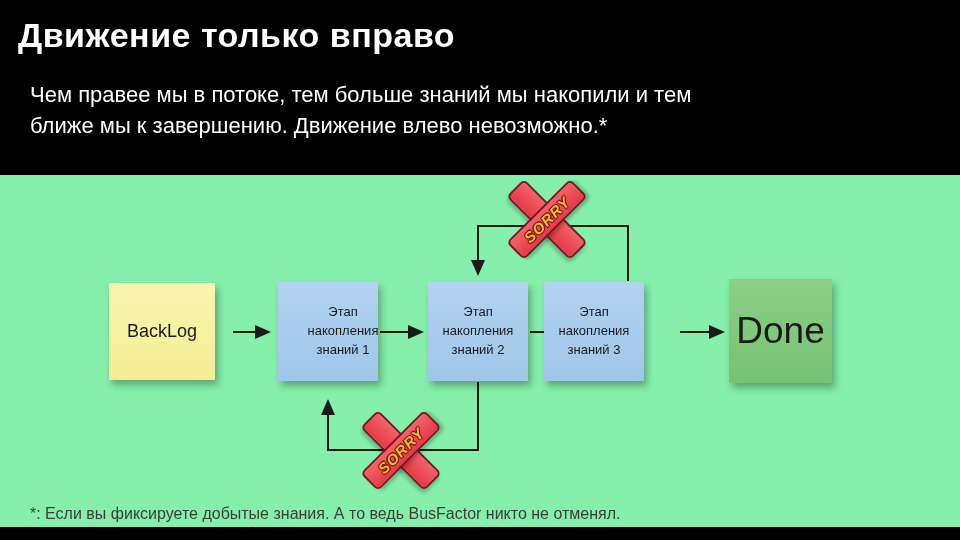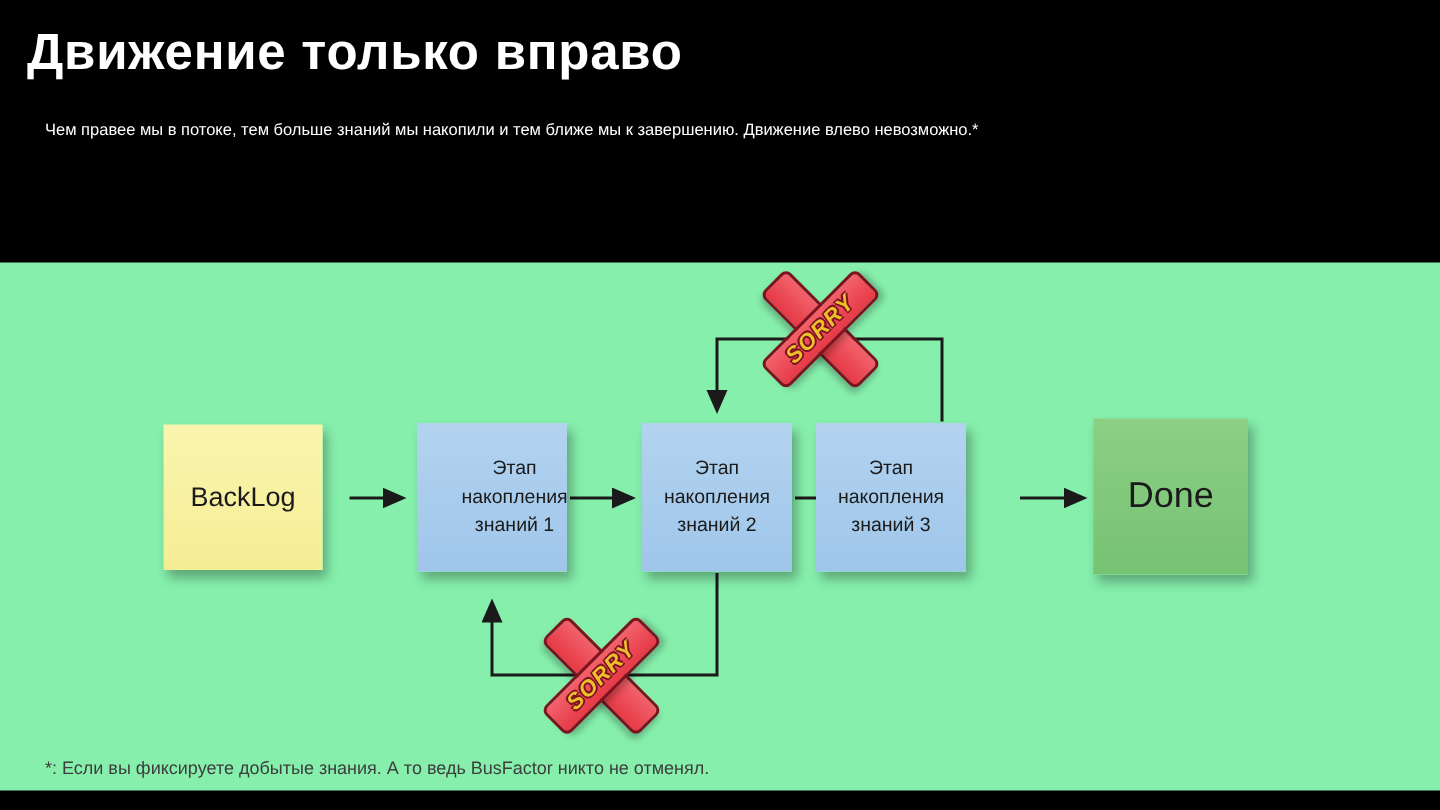"Чем правее мы в потоке," .subtitle { font-size: 11px -> 22px }
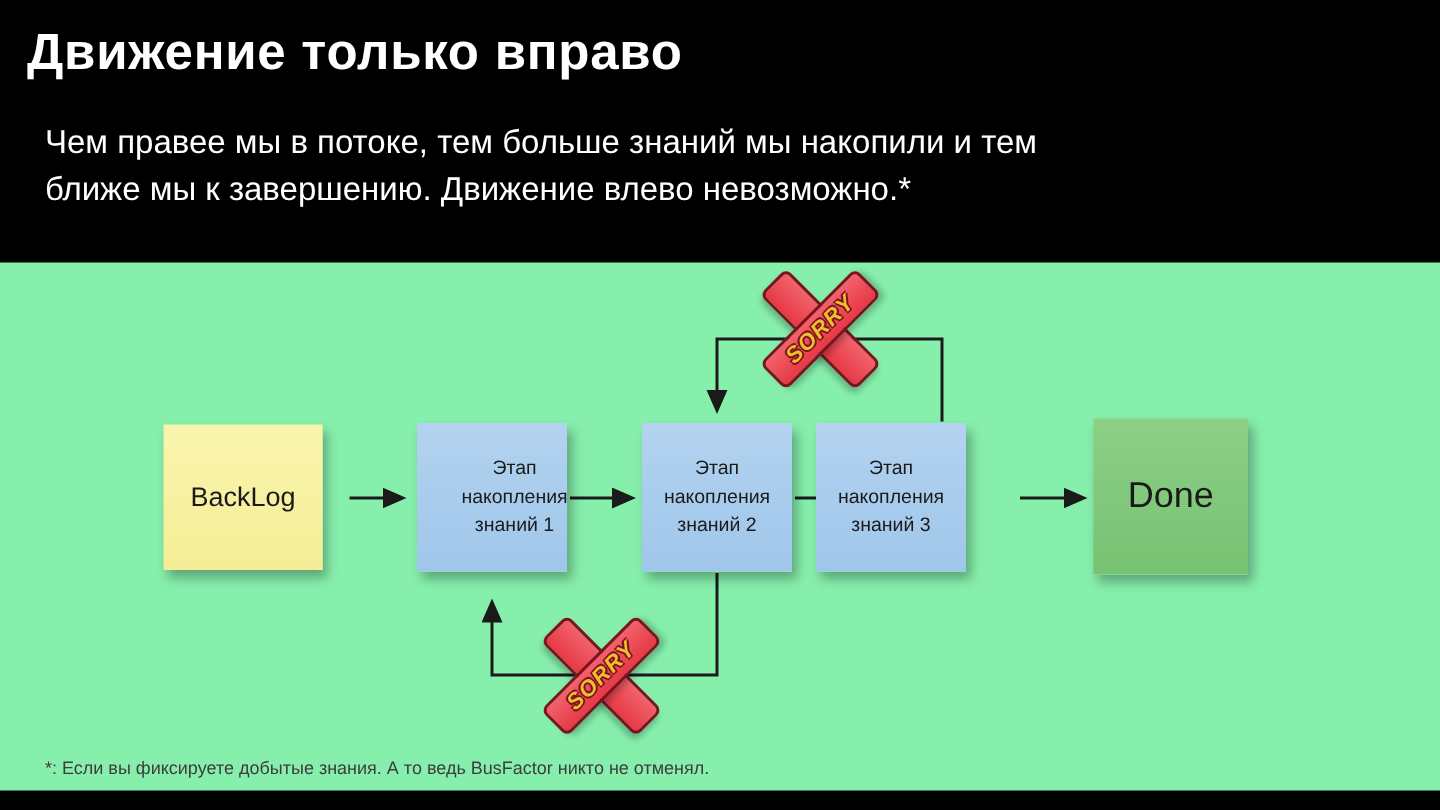"Done" .note-done { font-size: 24px -> 37px }
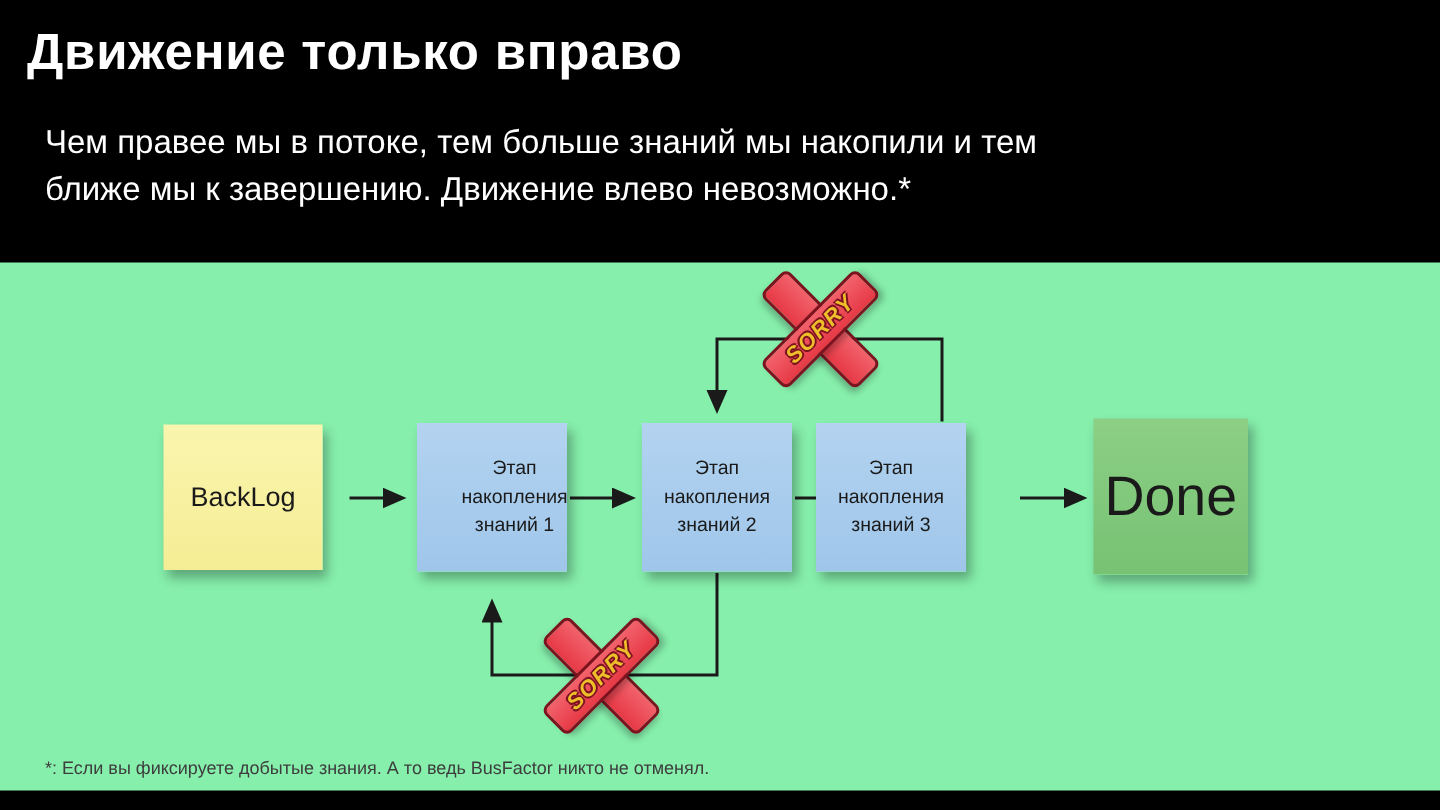"*: Если вы фиксируете добытые" .footnote { font-size: 12px -> 16px }
